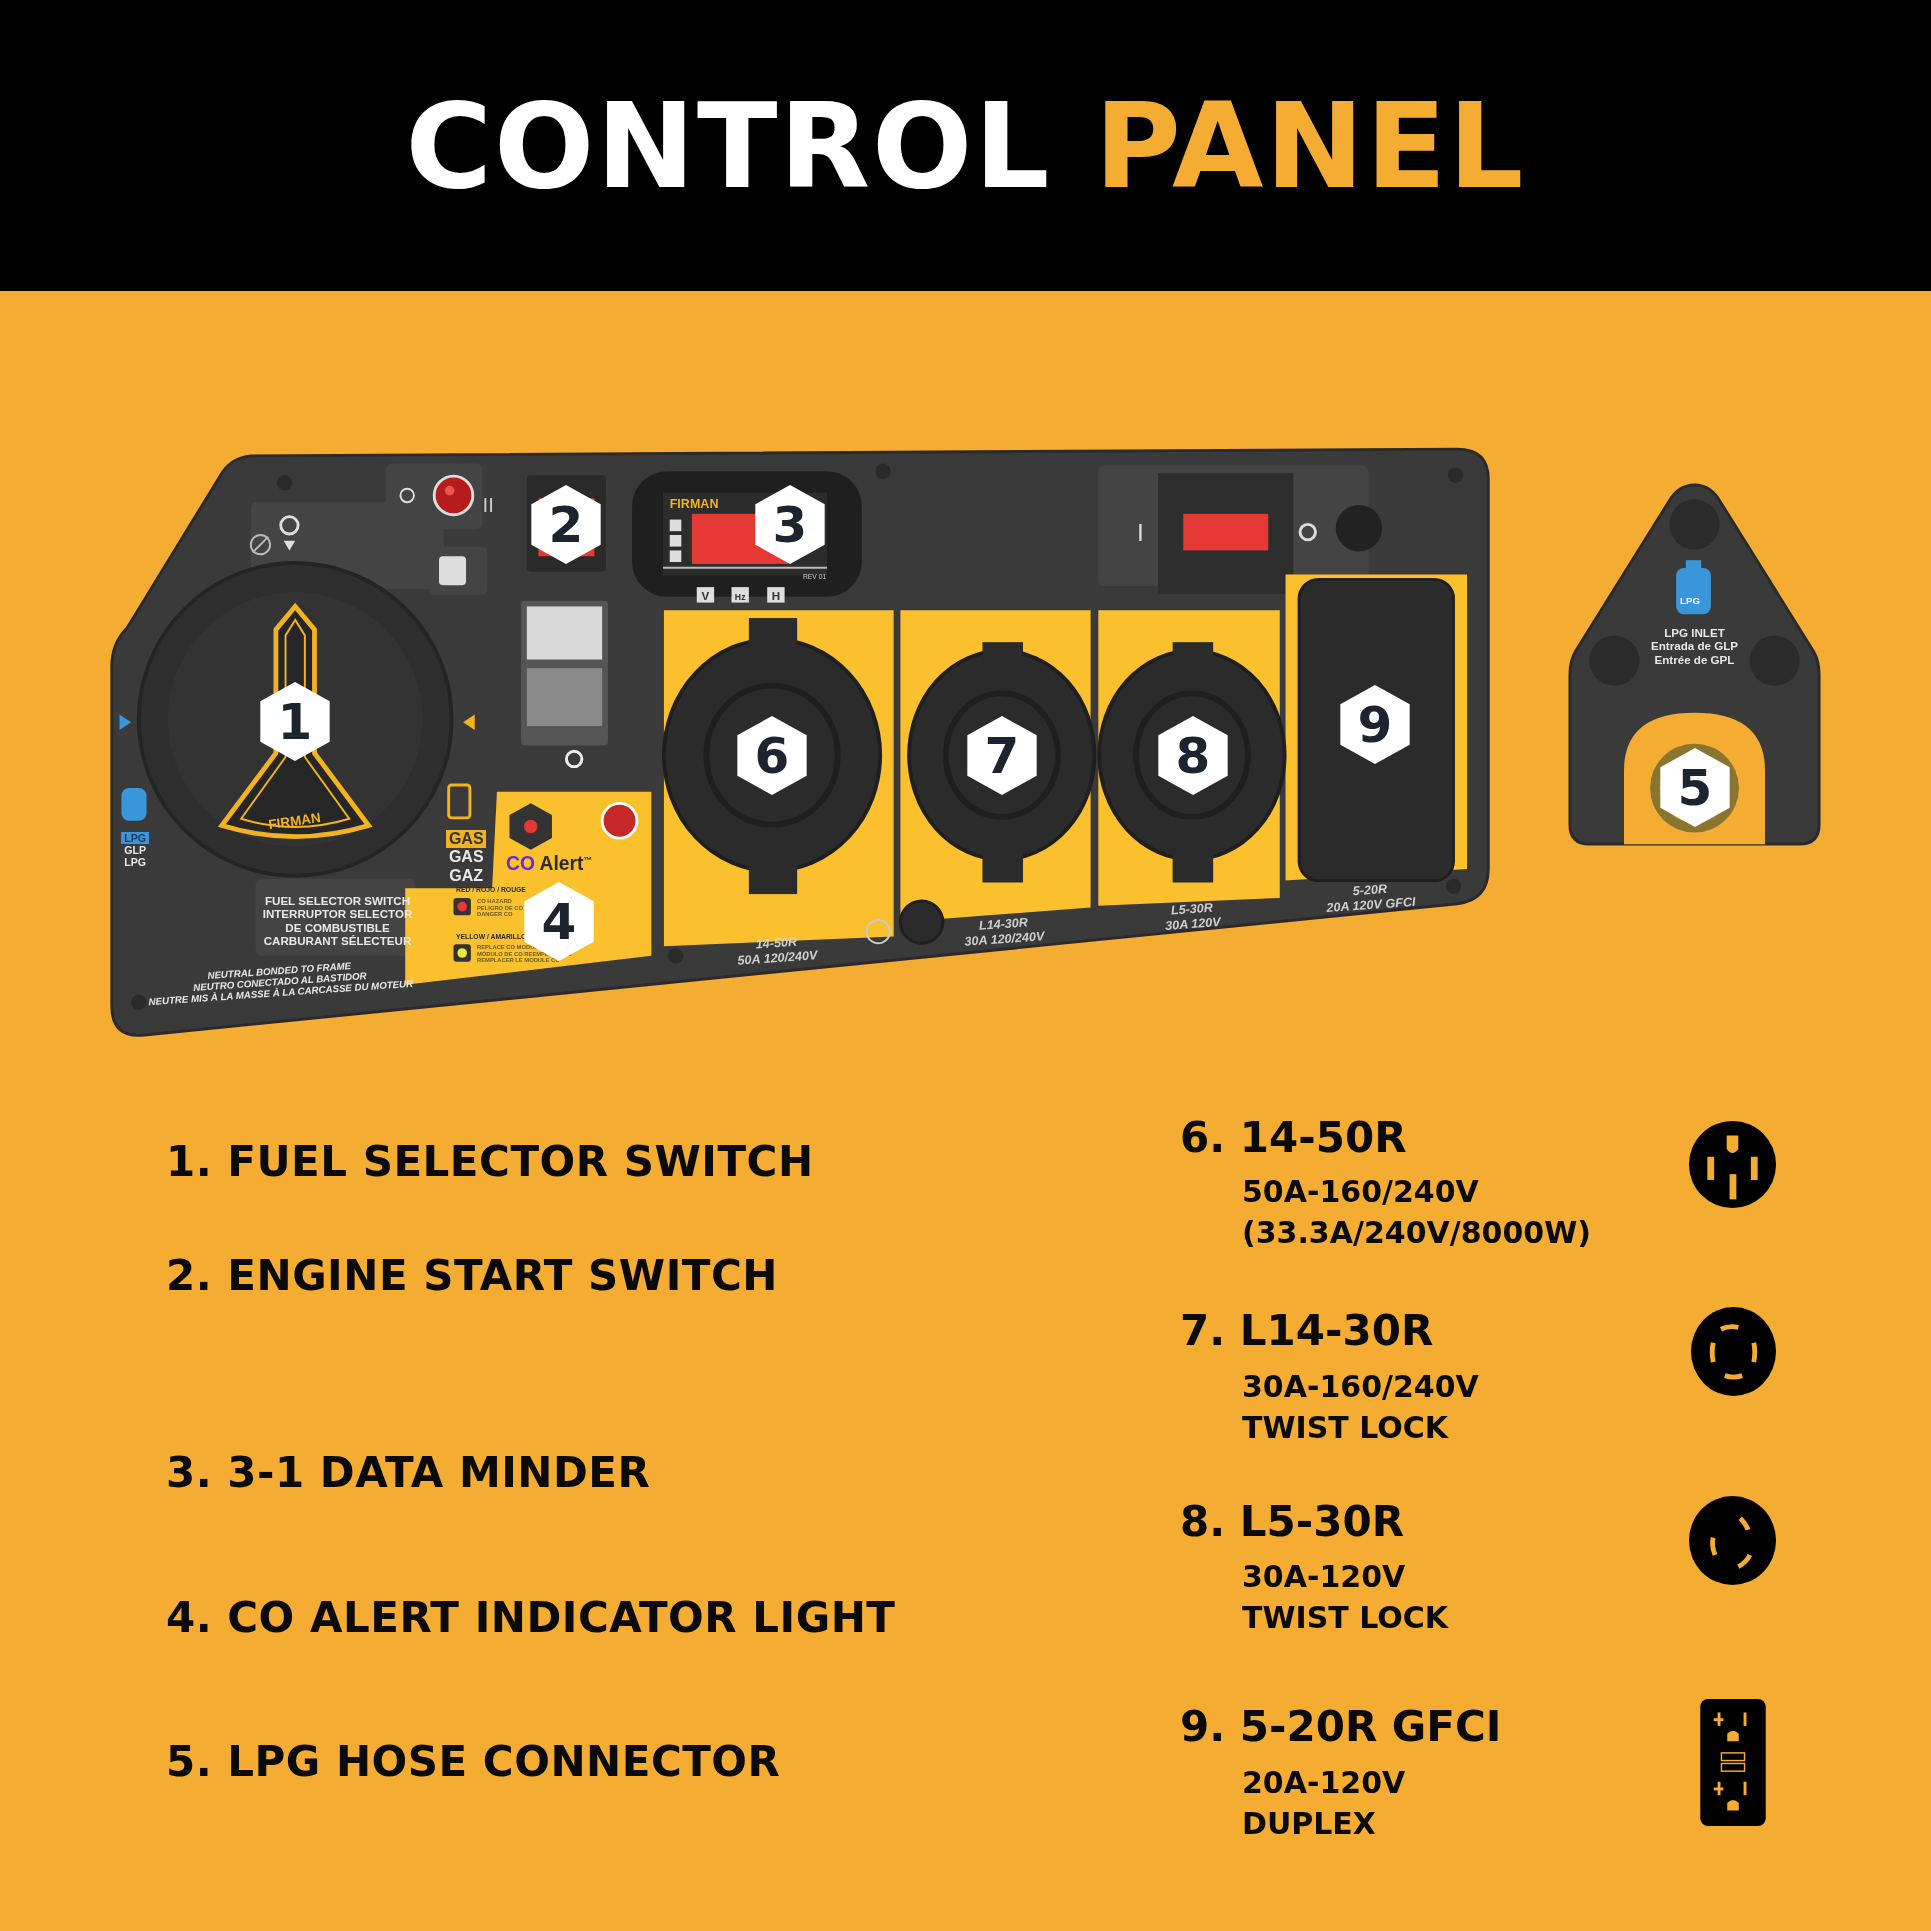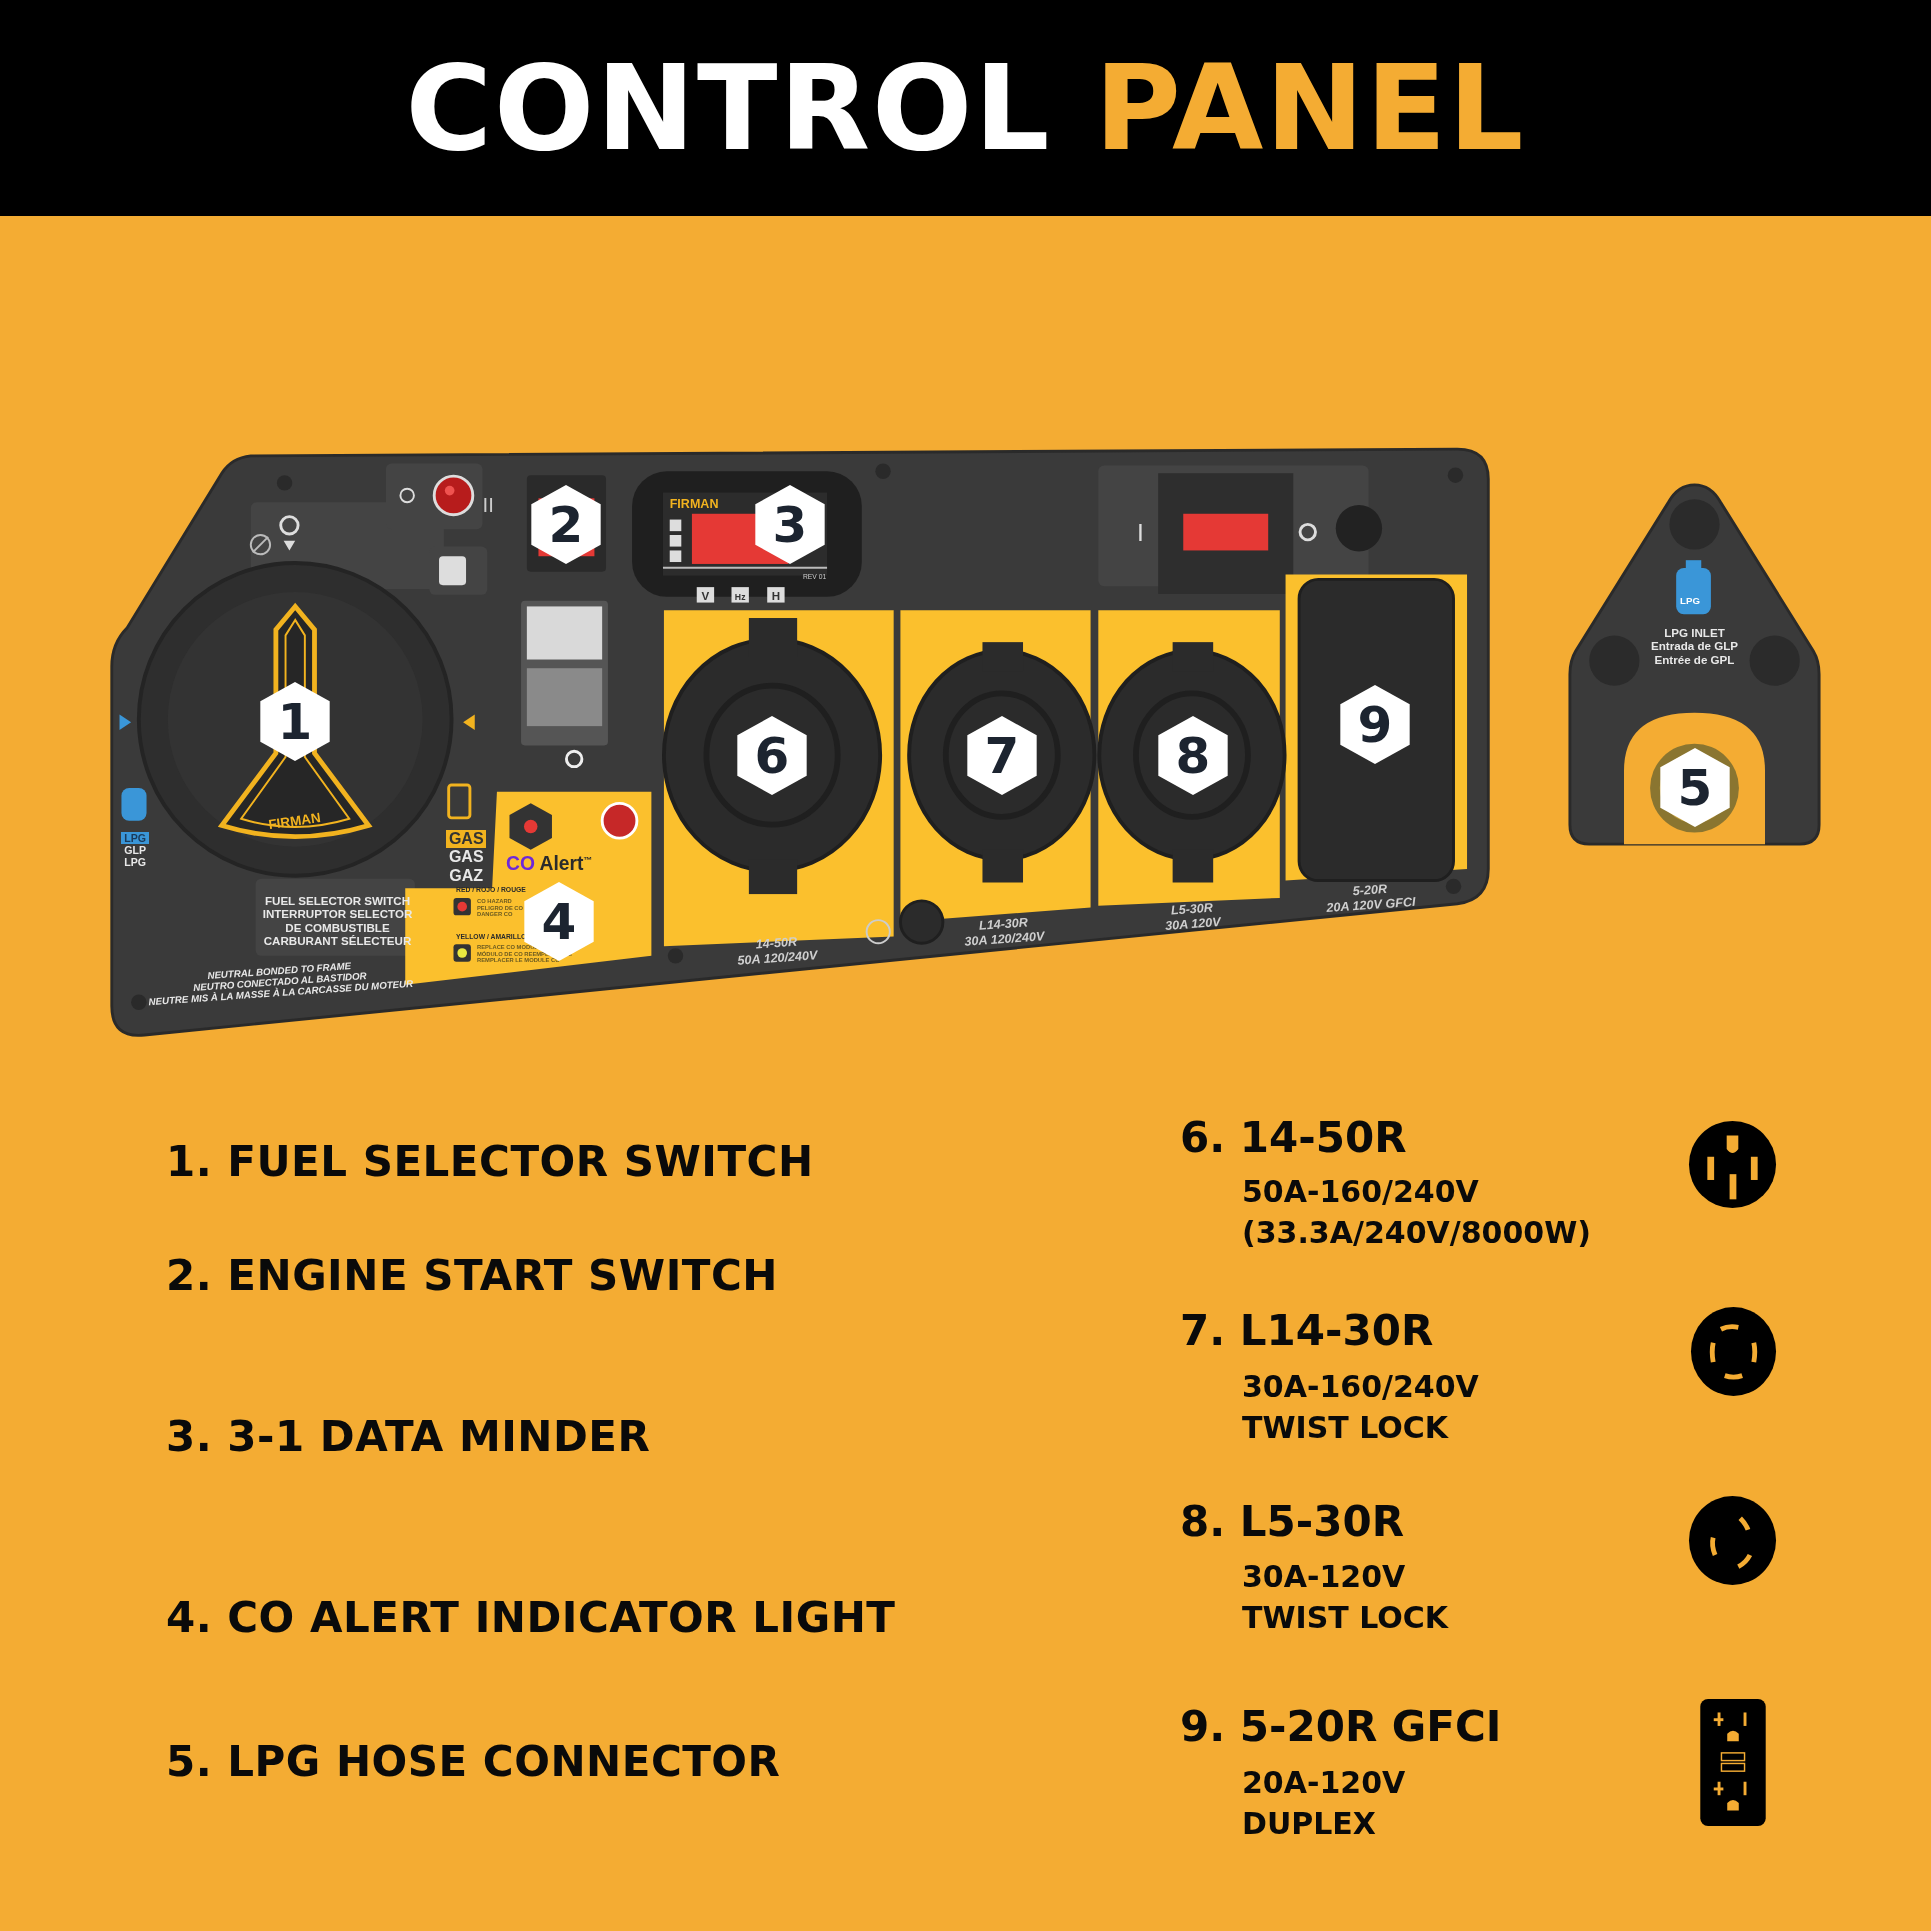"CONTROL PANEL" .header { height: 216px -> 291px }
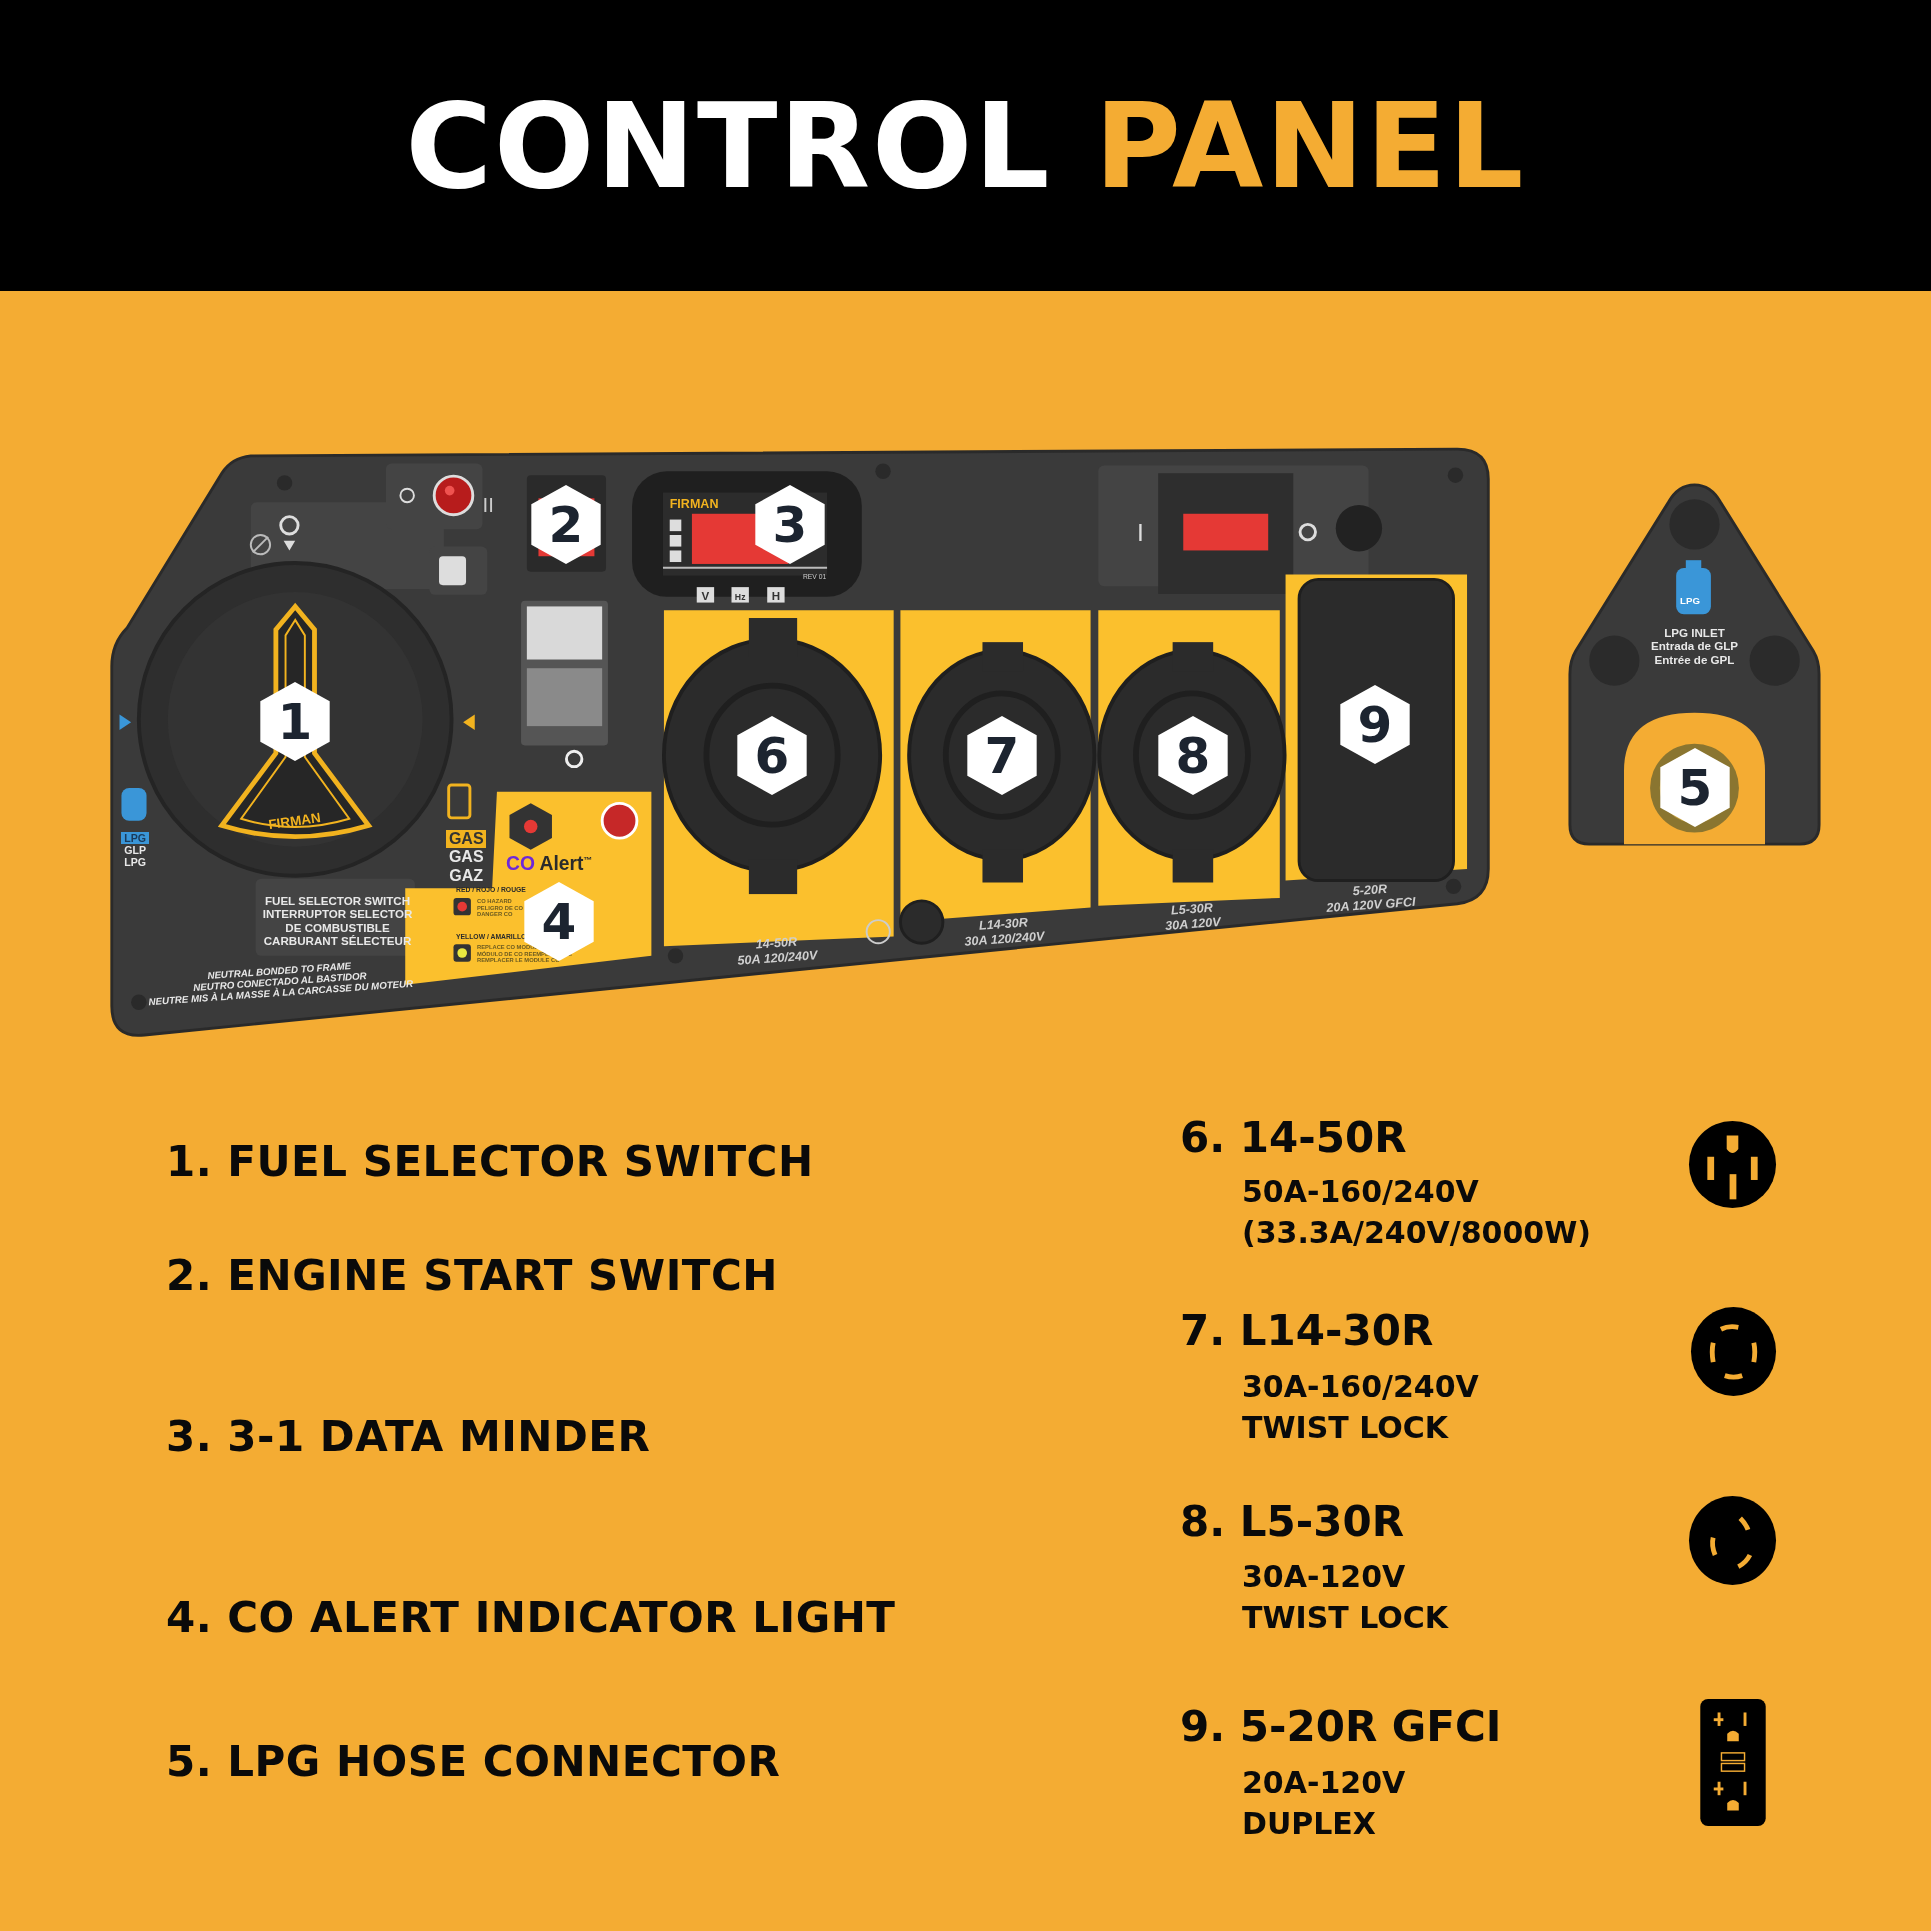"3. 3-1 DATA MINDER" div.li { top: 1412px -> 1448px }
